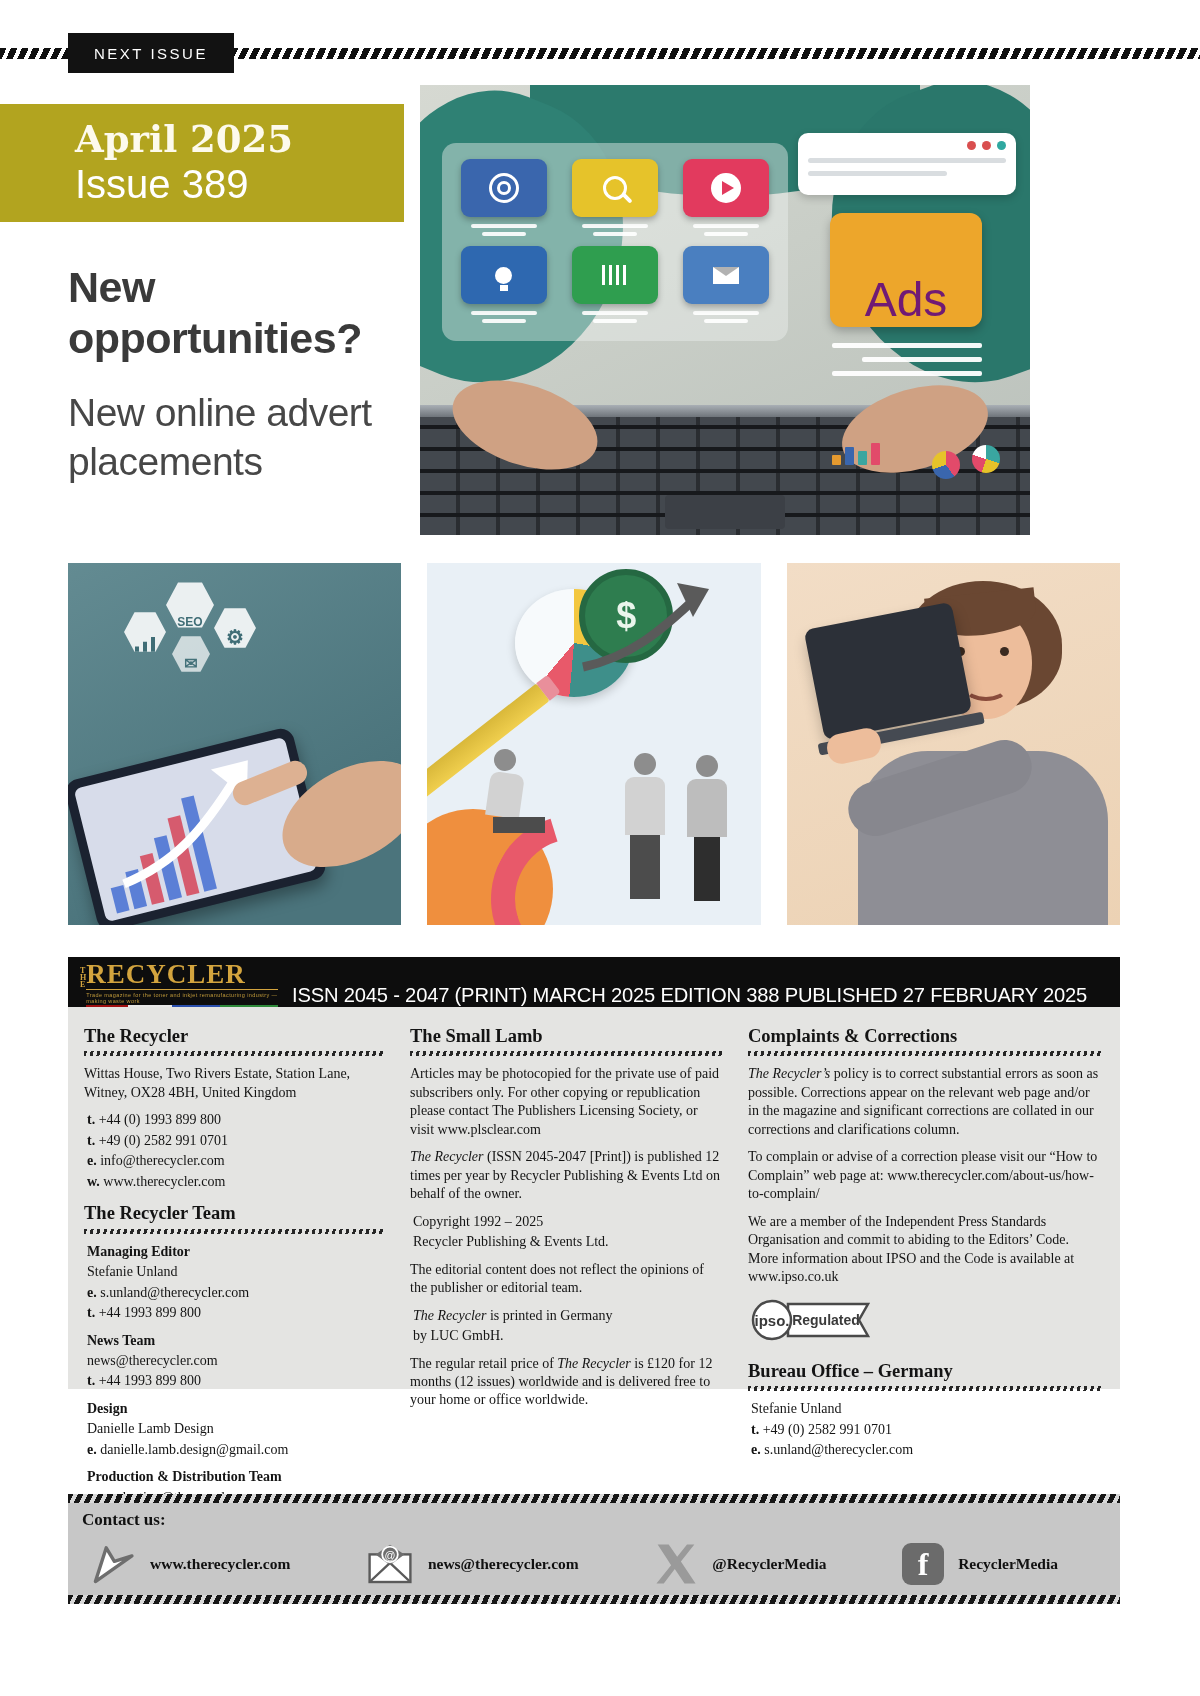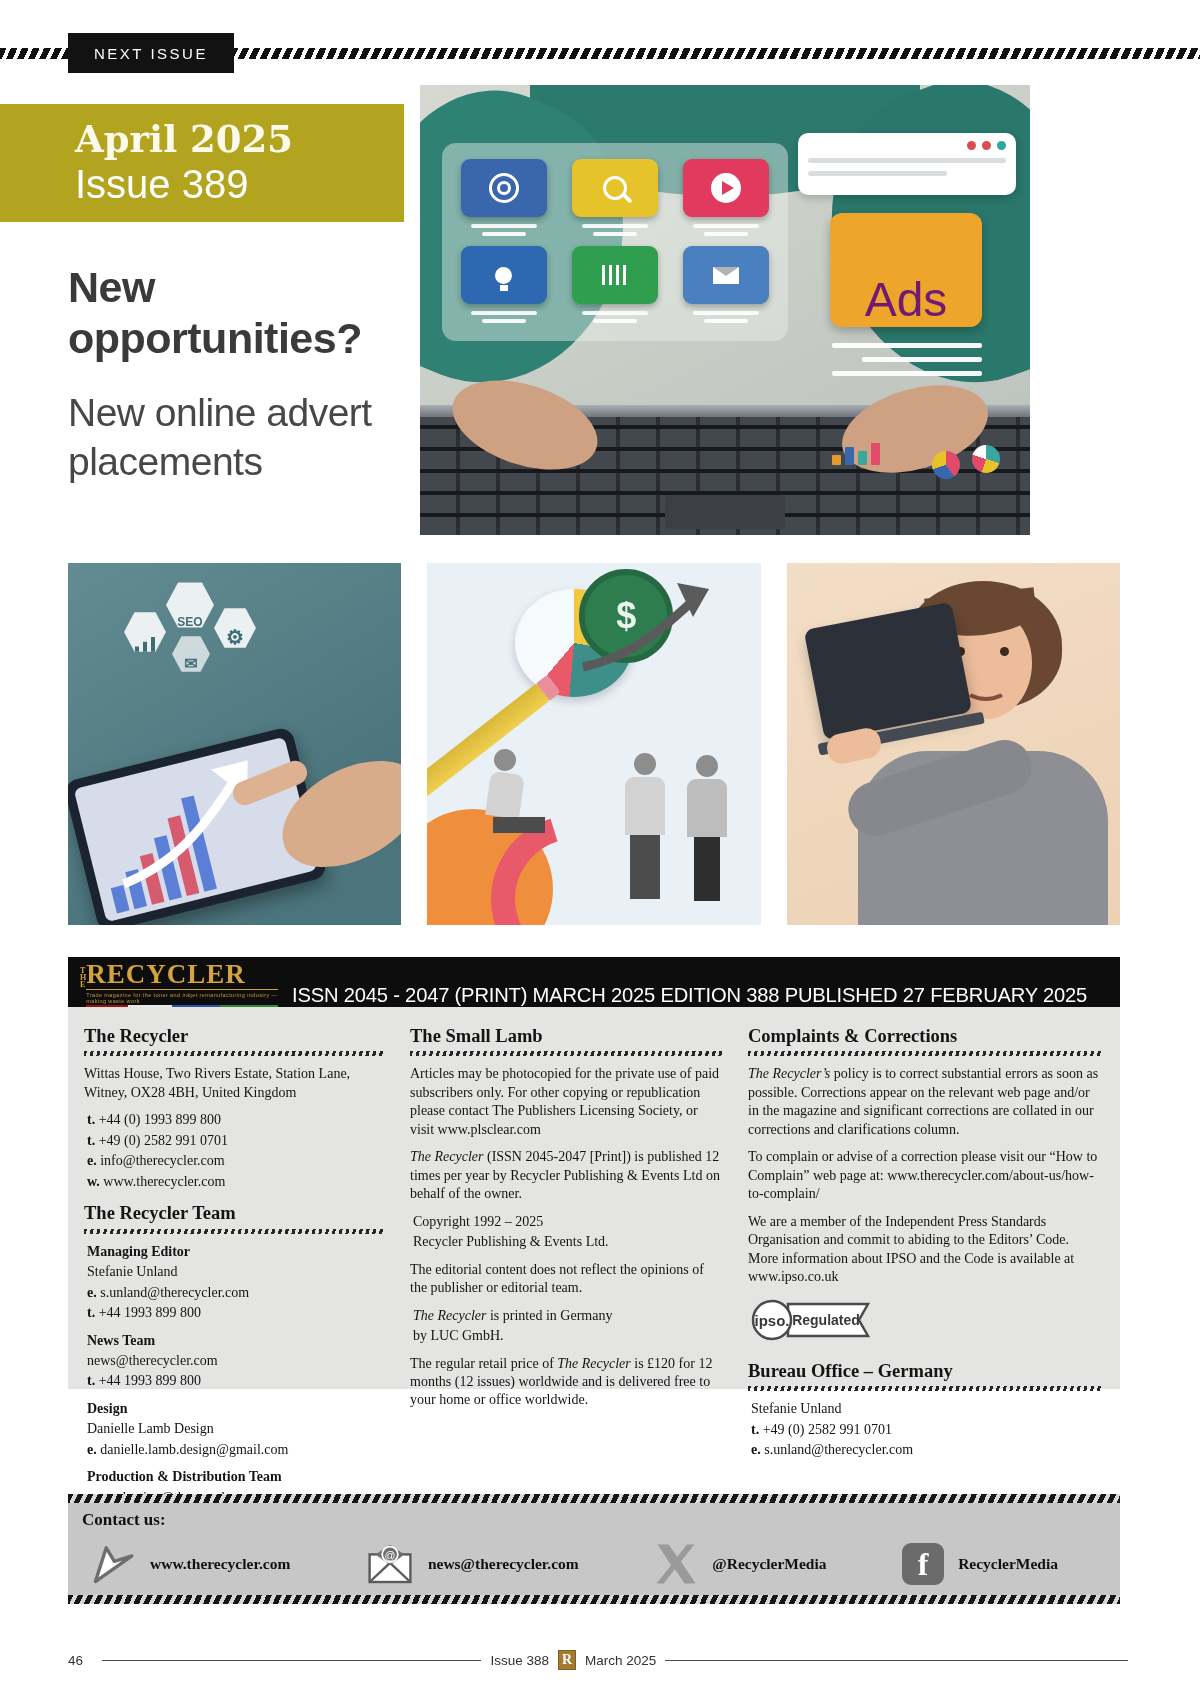"46" div.footer { html: <div> <span>46</span> <span></span> <span>Issue 388</span> <span>R</span> <span>March 2025</span> <span></span> </div> -> none }
